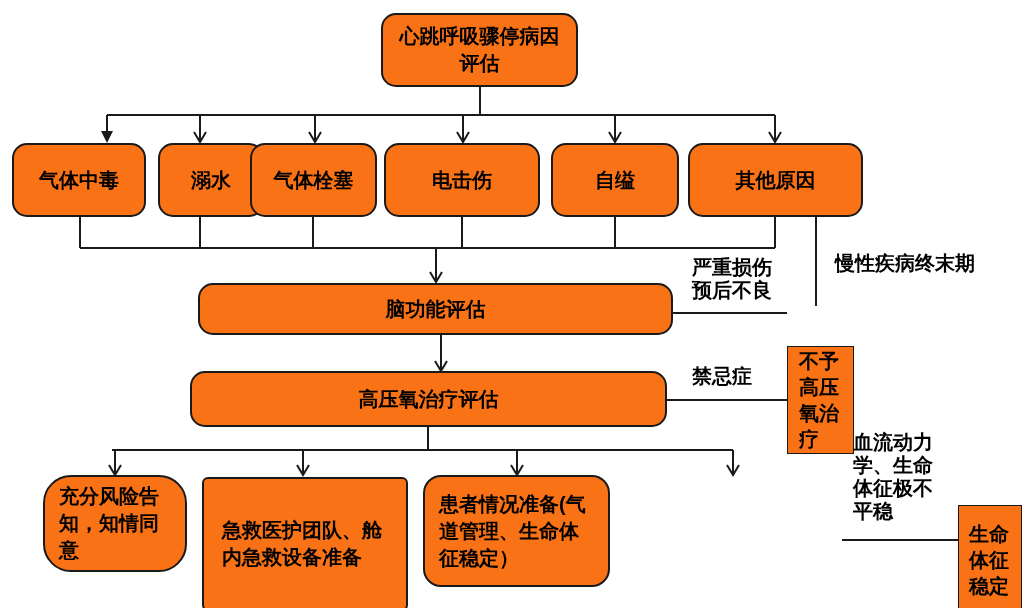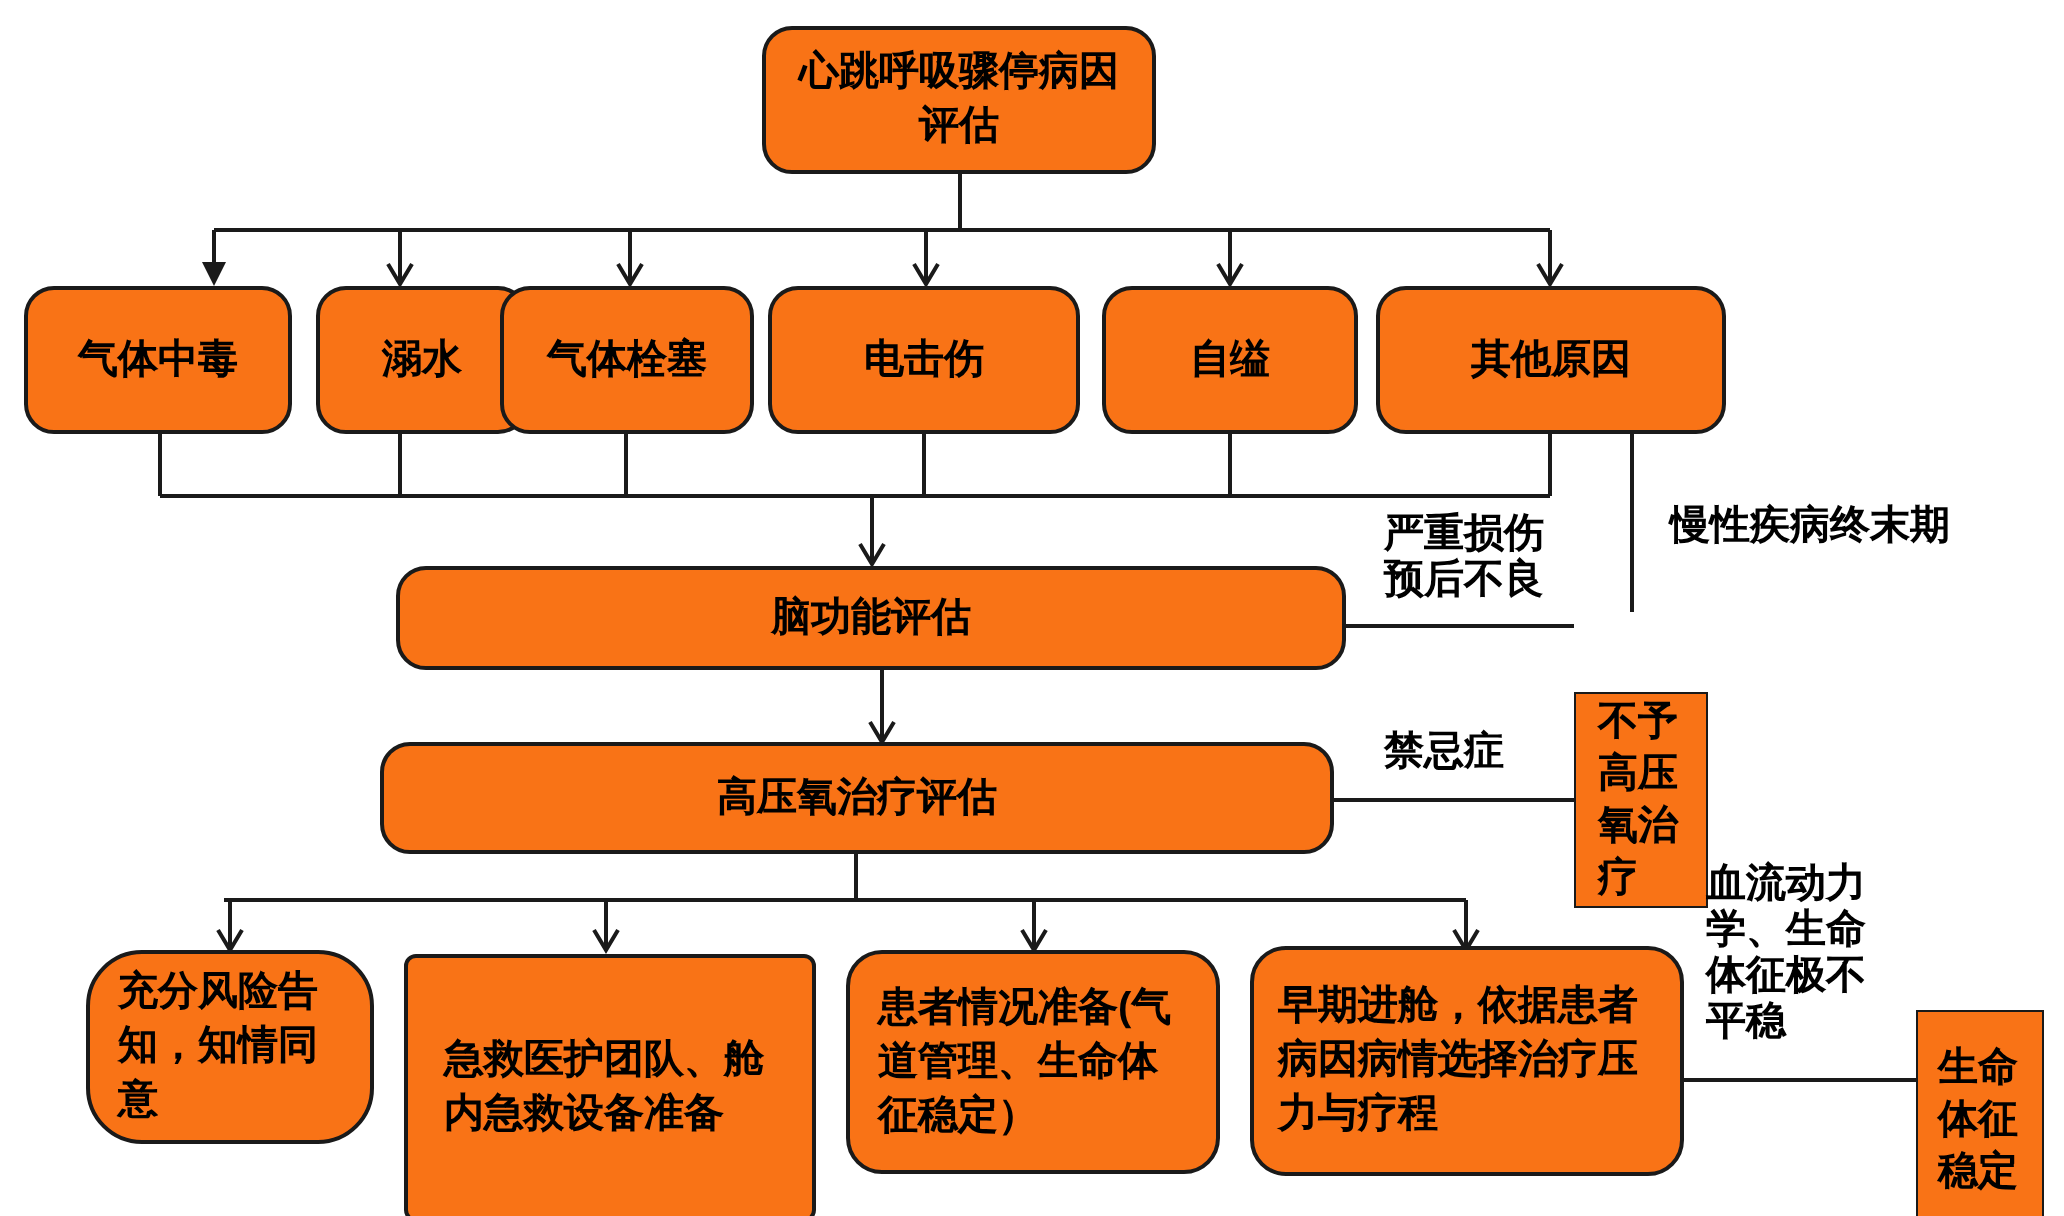"早期进舱，依据患者病因病情选择治疗压力与疗程" div.box { html: <div> <span>早期进舱，依据患者病因病情选择治疗压力与疗程</span> </div> -> none }
